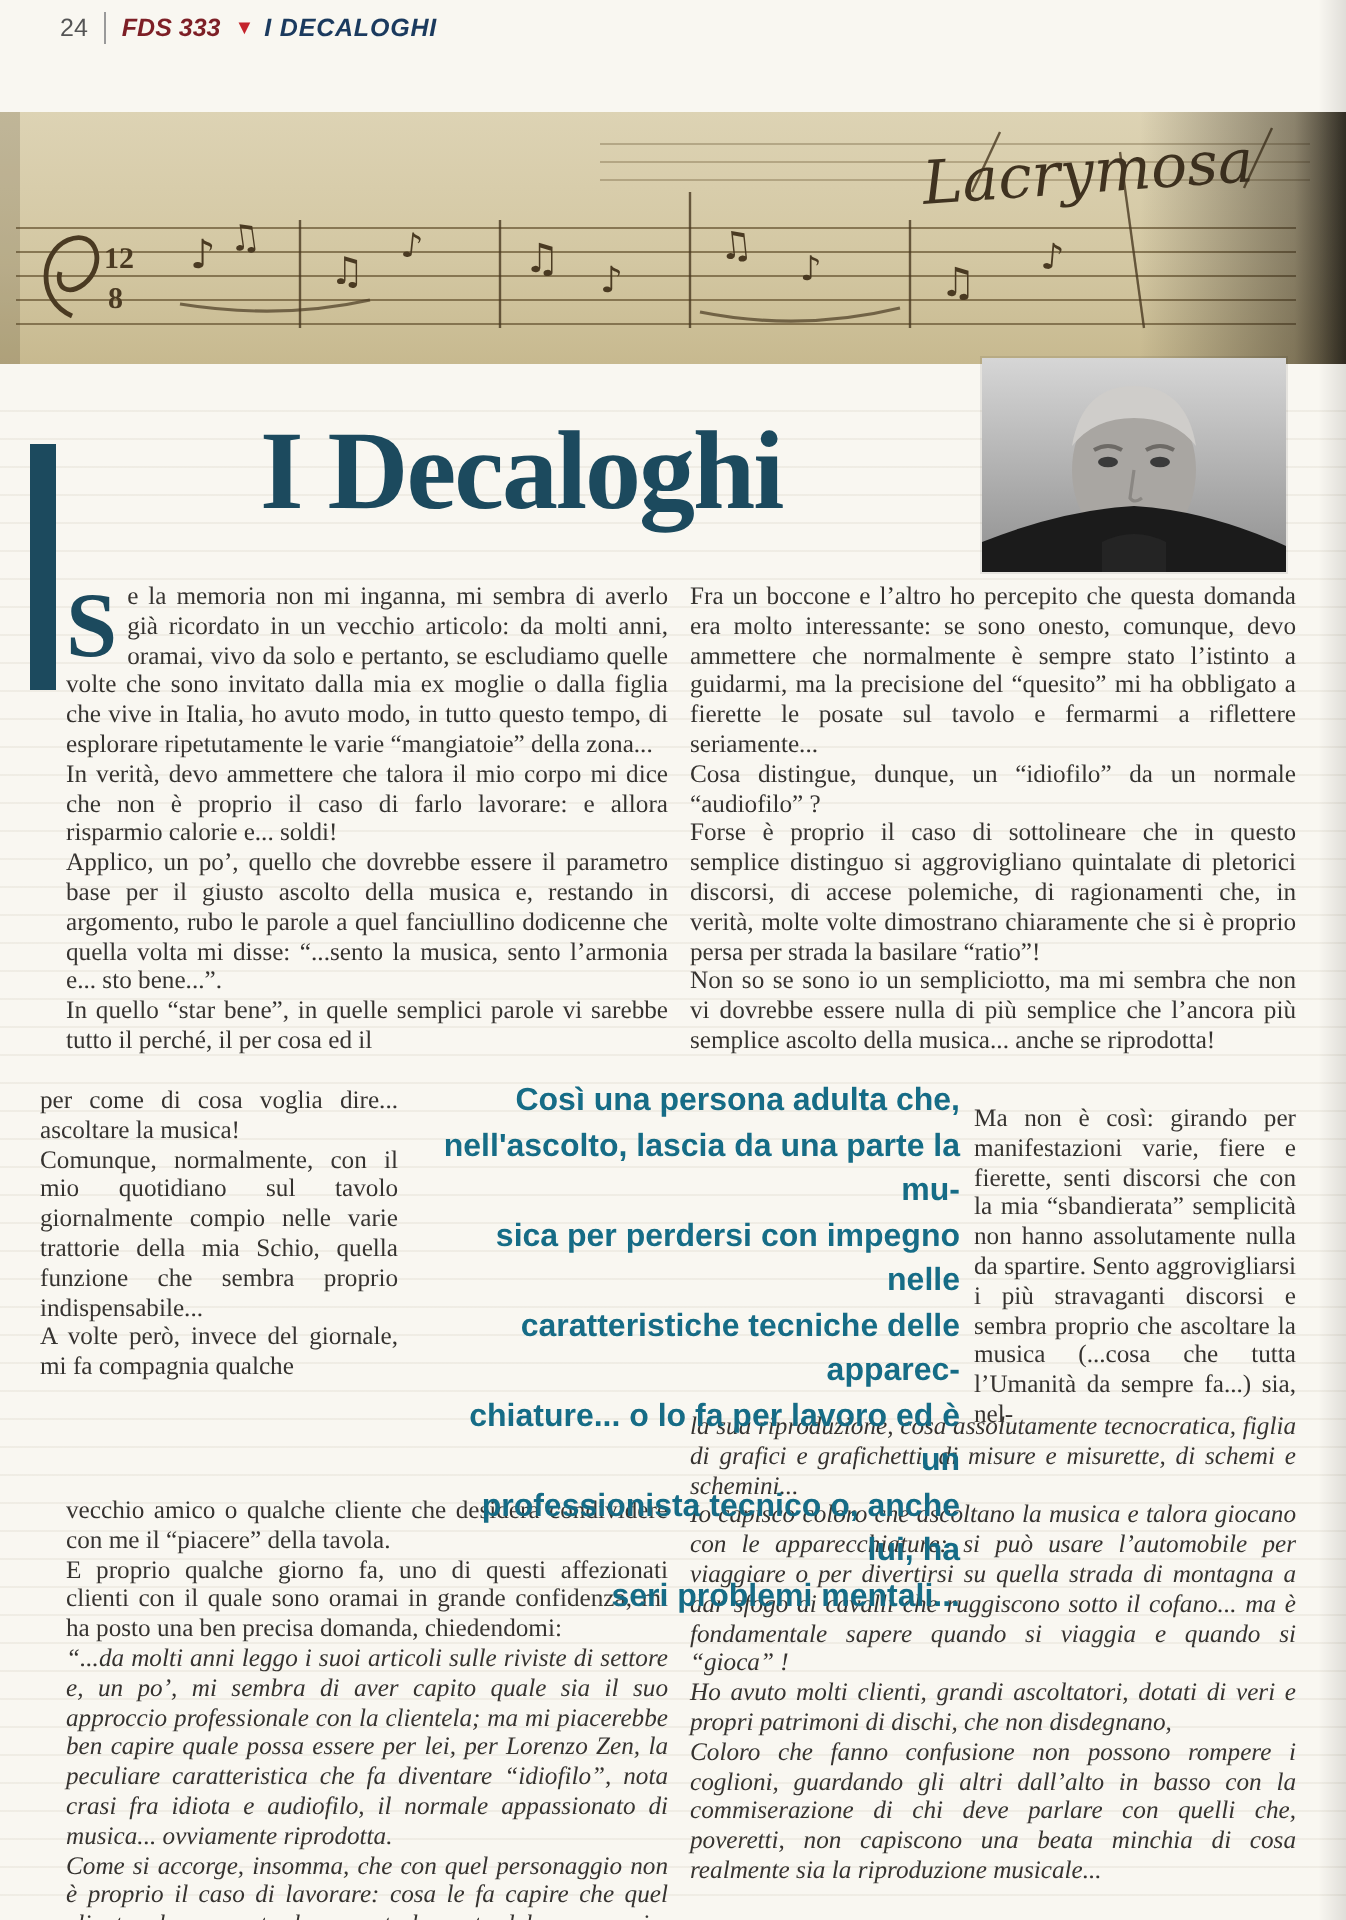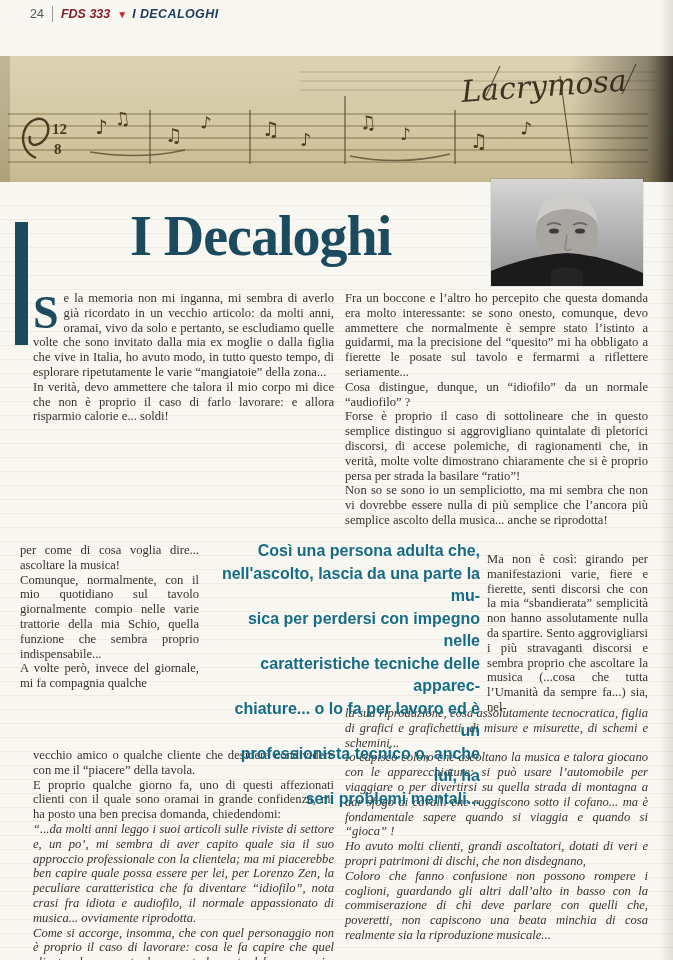"Applico, un po’, quello che" p.para { html: none -> <p>Applico, un po’, quello che dovrebbe essere il parametro base per il giusto ascolto della musica e, restando in argomento, rubo le parole a quel fanciullino dodicenne che quella volta mi disse: “...sento la musica, sento l’armonia e... sto bene...”.</p> }
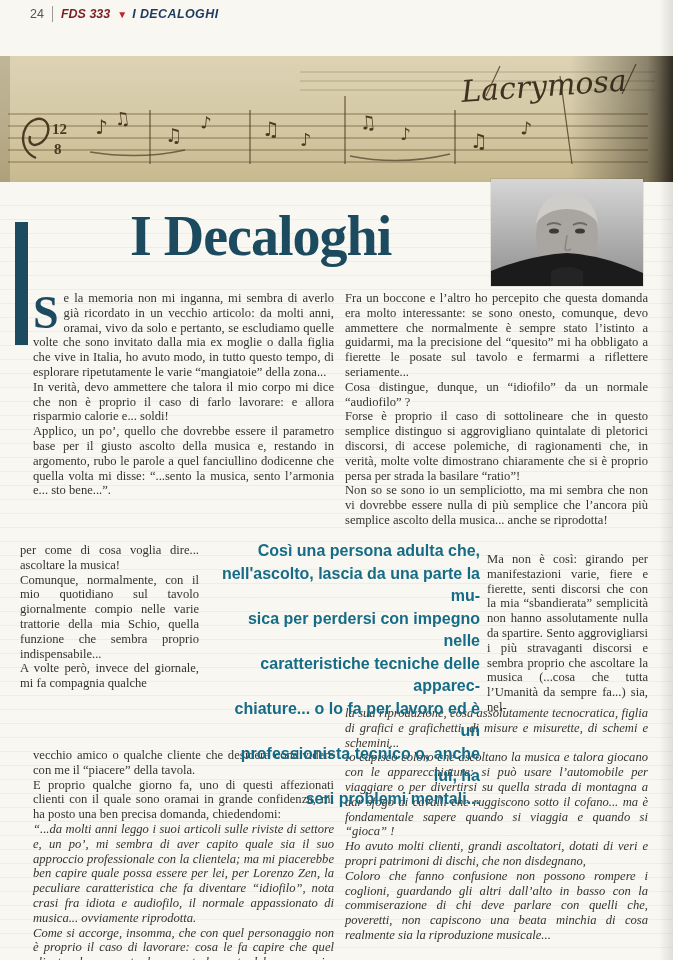"In quello “star bene”, in" p.para { html: none -> <p>In quello “star bene”, in quelle semplici parole vi sarebbe tutto il perché, il per cosa ed il</p> }
